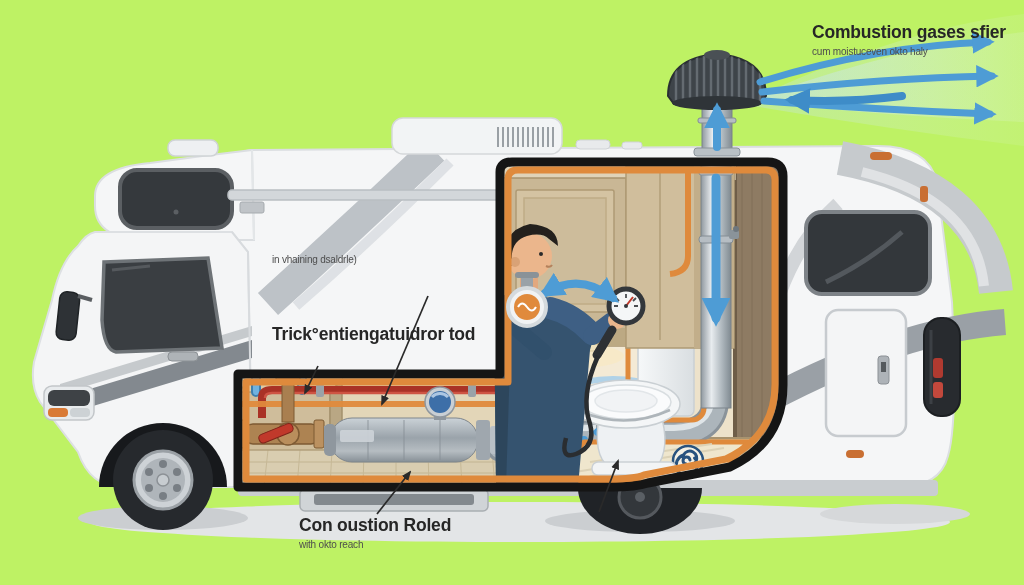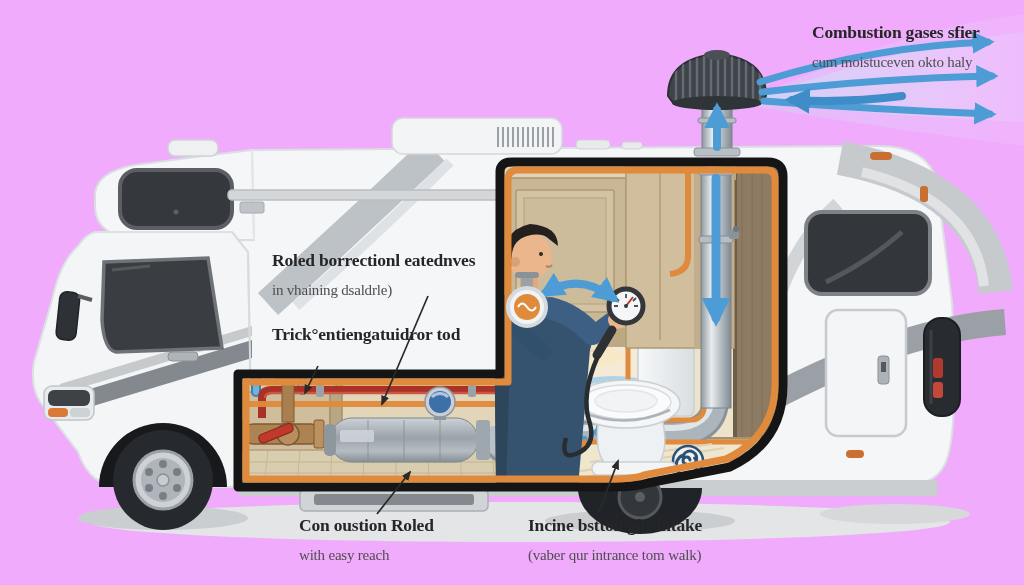"Combustion gases sfier" .stage { background: #f0abfc -> #bef264; font-family: Liberation Serif, serif -> Liberation Sans, sans-serif }
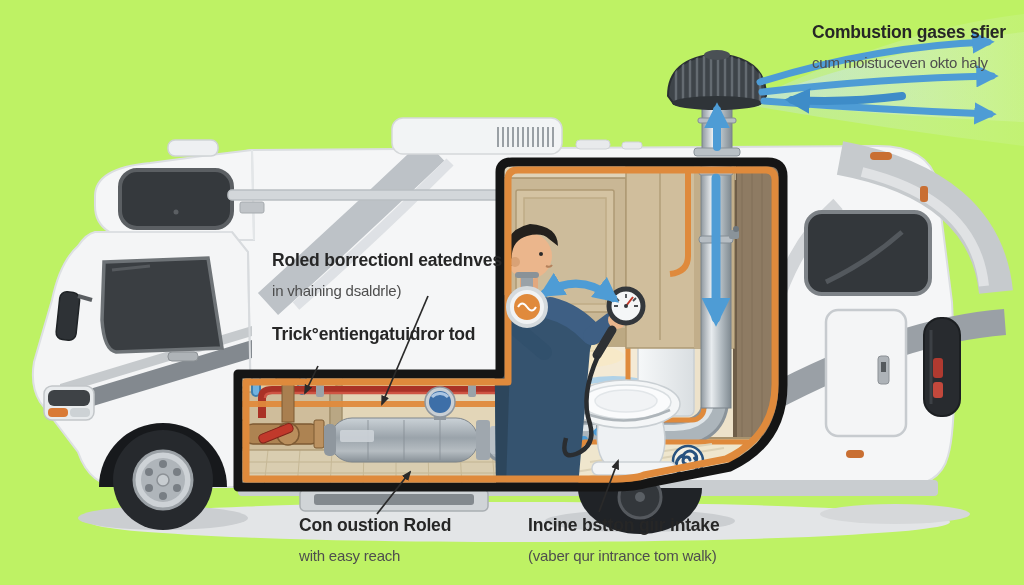"cum moistuceven okto haly" .lbl .s { font-size: 15px -> 10px; margin-top: 12px -> 4px }
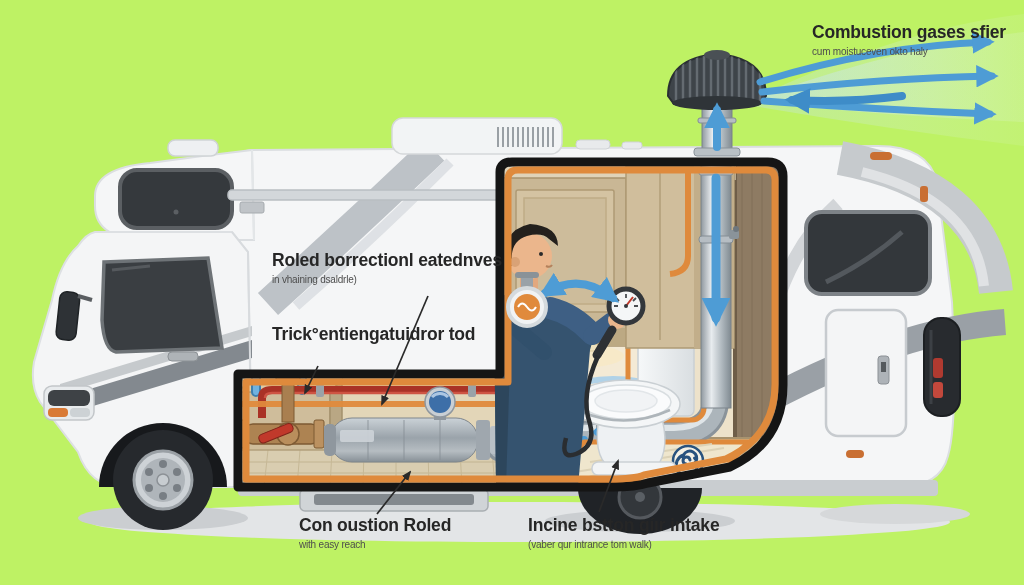"Roled borrectionl eatednves" div.h { html: <div>Roled borrectionl eatednves</div> -> none }
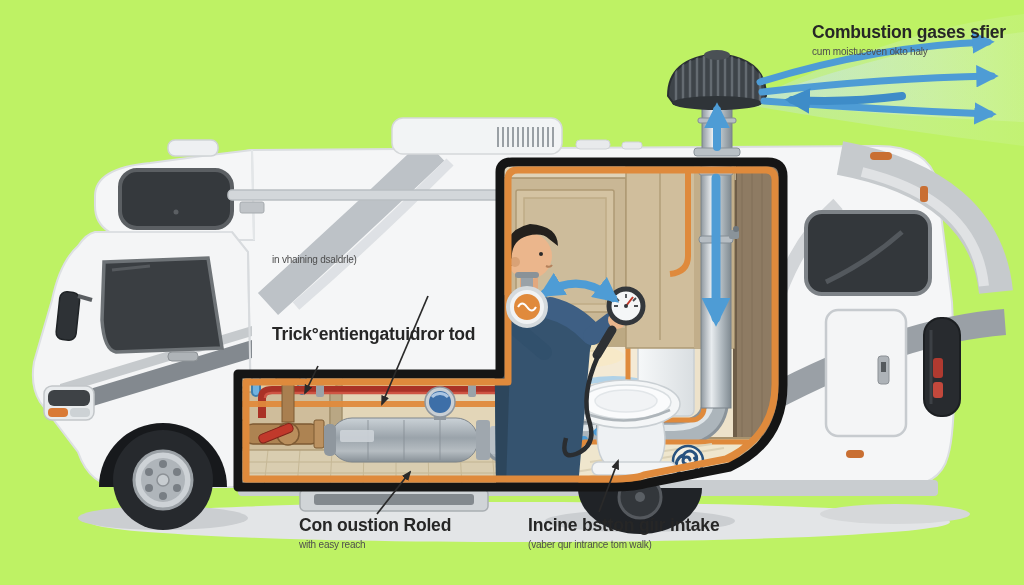"Incine bstton gíır intake" div.lbl { html: <div> <div>Incine bstton gíır intake</div> <div>(vaber qur intrance tom walk)</div> </div> -> none }
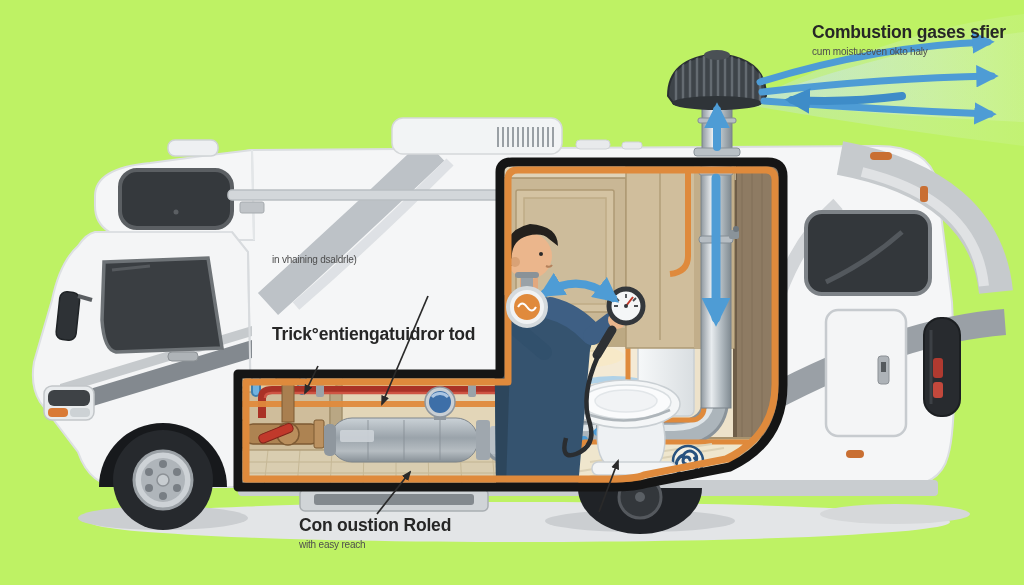"with easy reach" div.s { text: easy -> okto }
